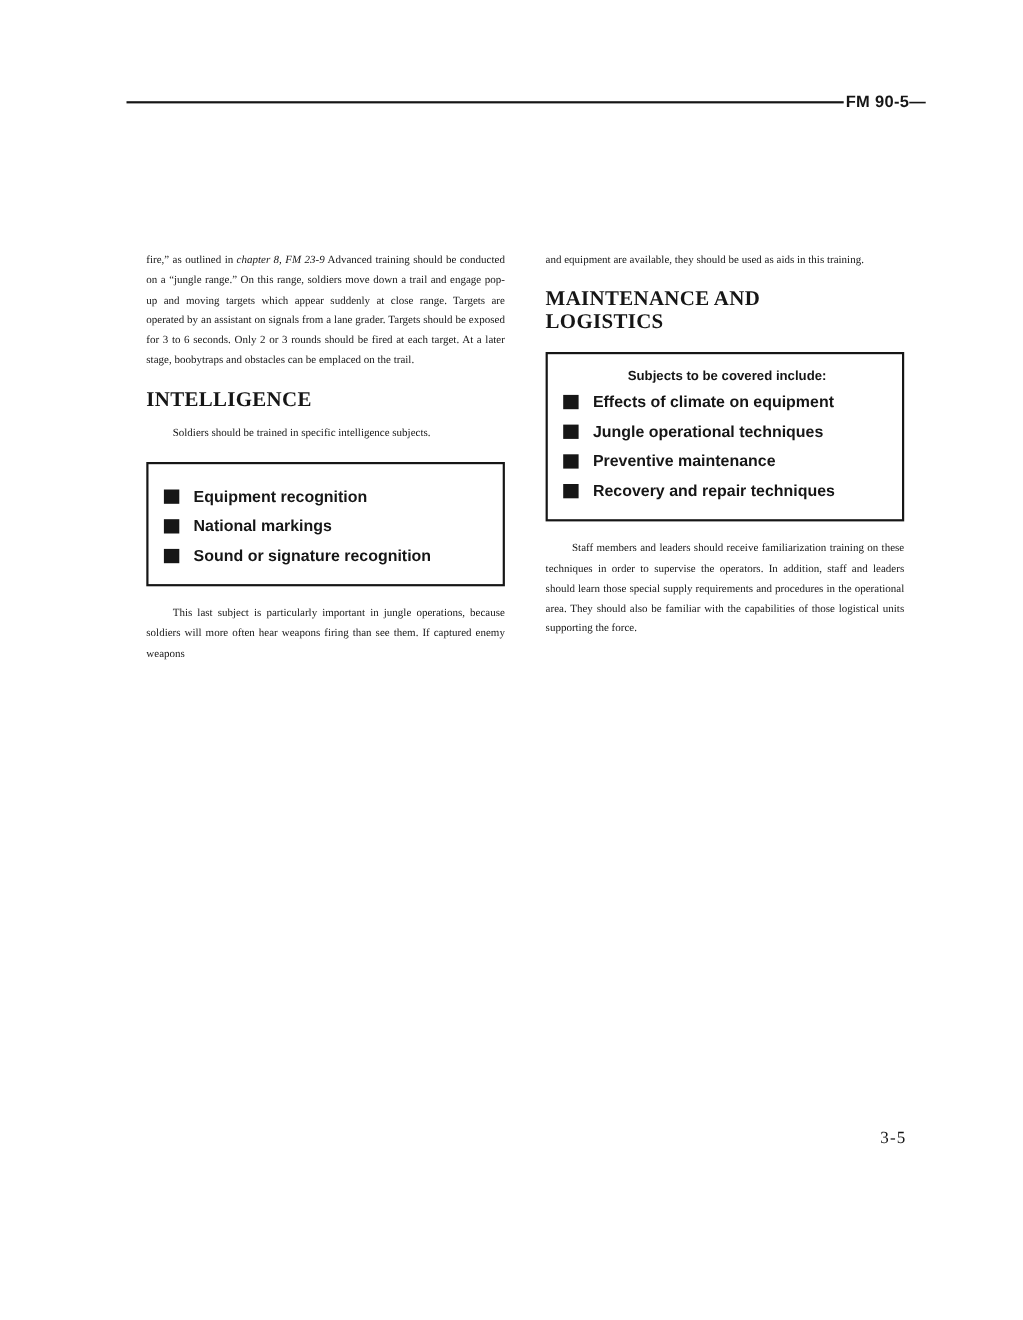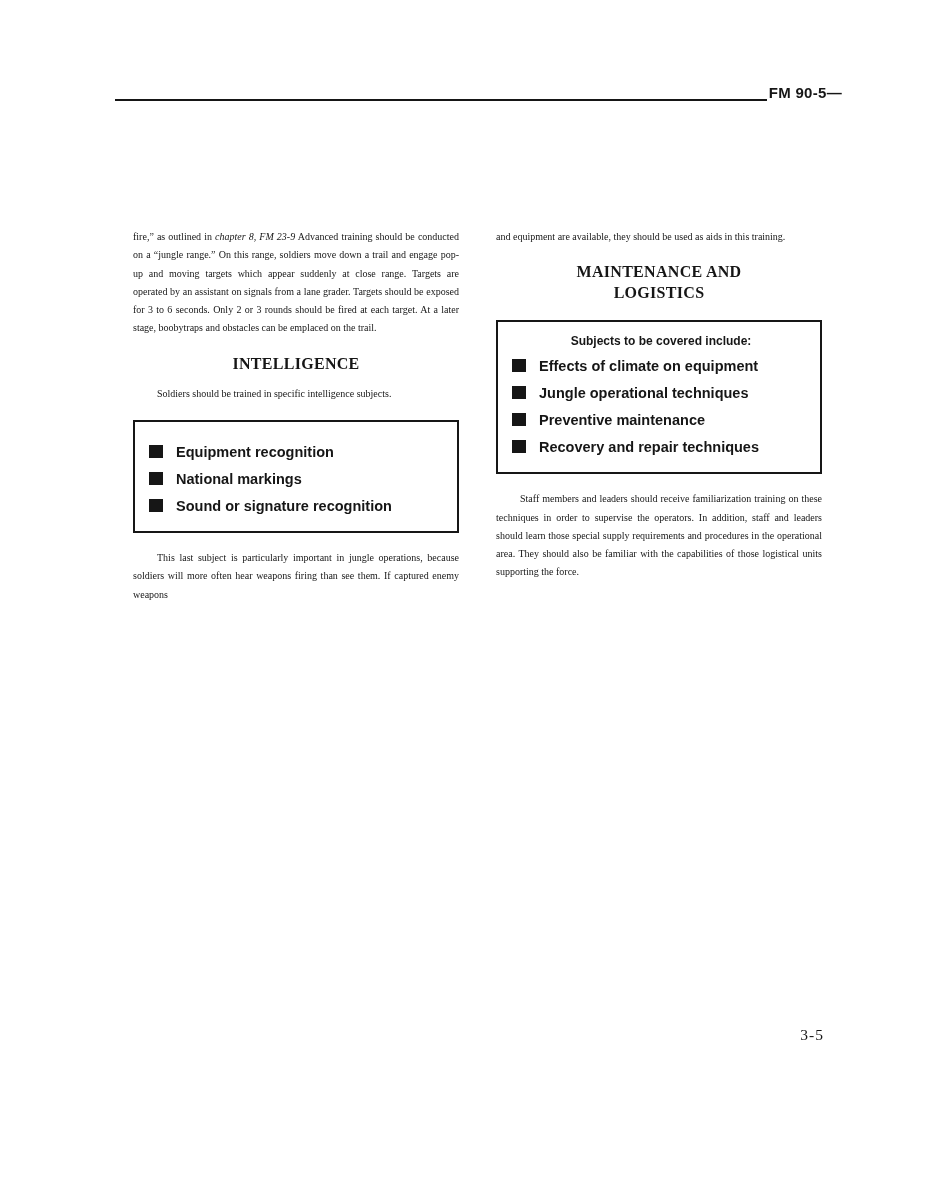"FM 90-5—" .header-row { align-items: flex-end -> center }
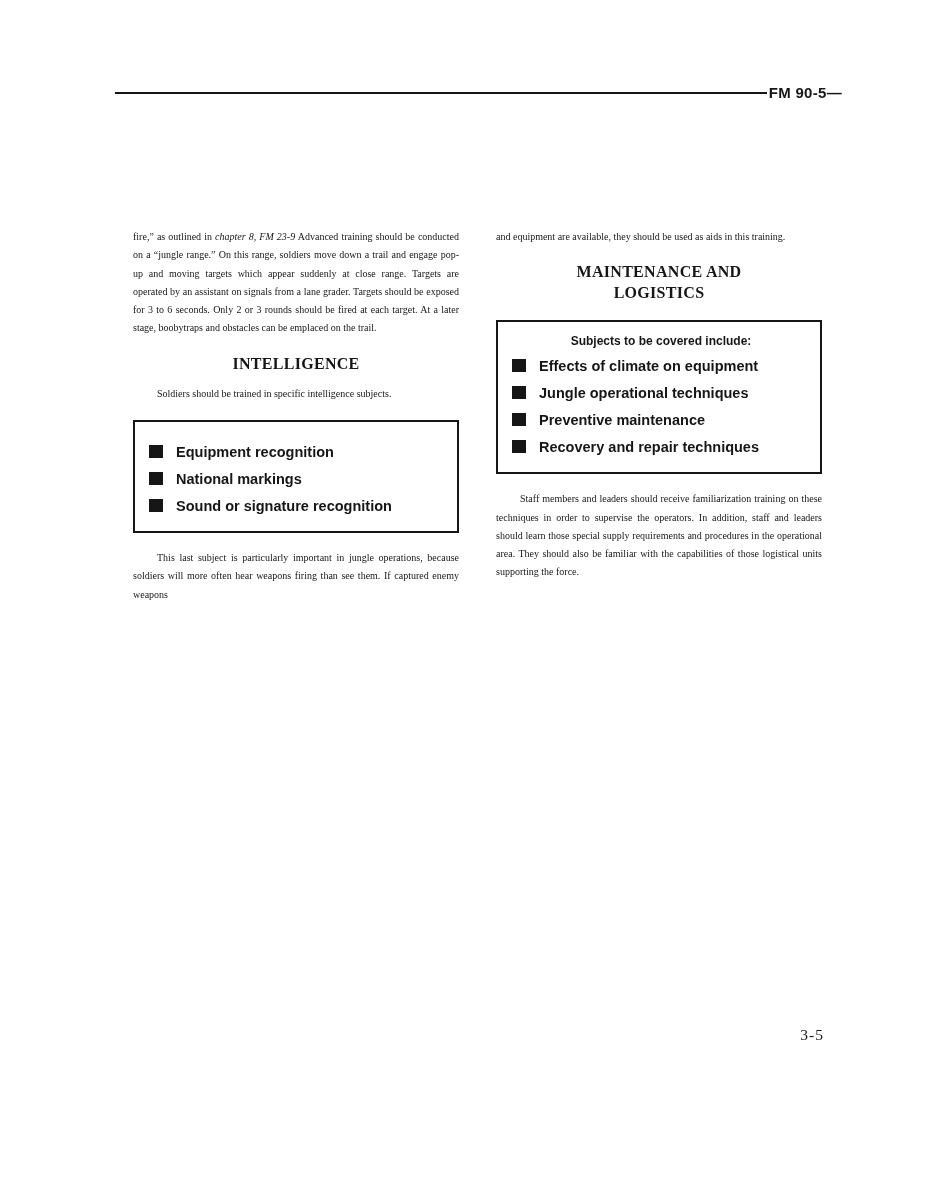"MAINTENANCE AND" h2.section-heading { font-size: 16px -> 19px; text-align: center -> left }
